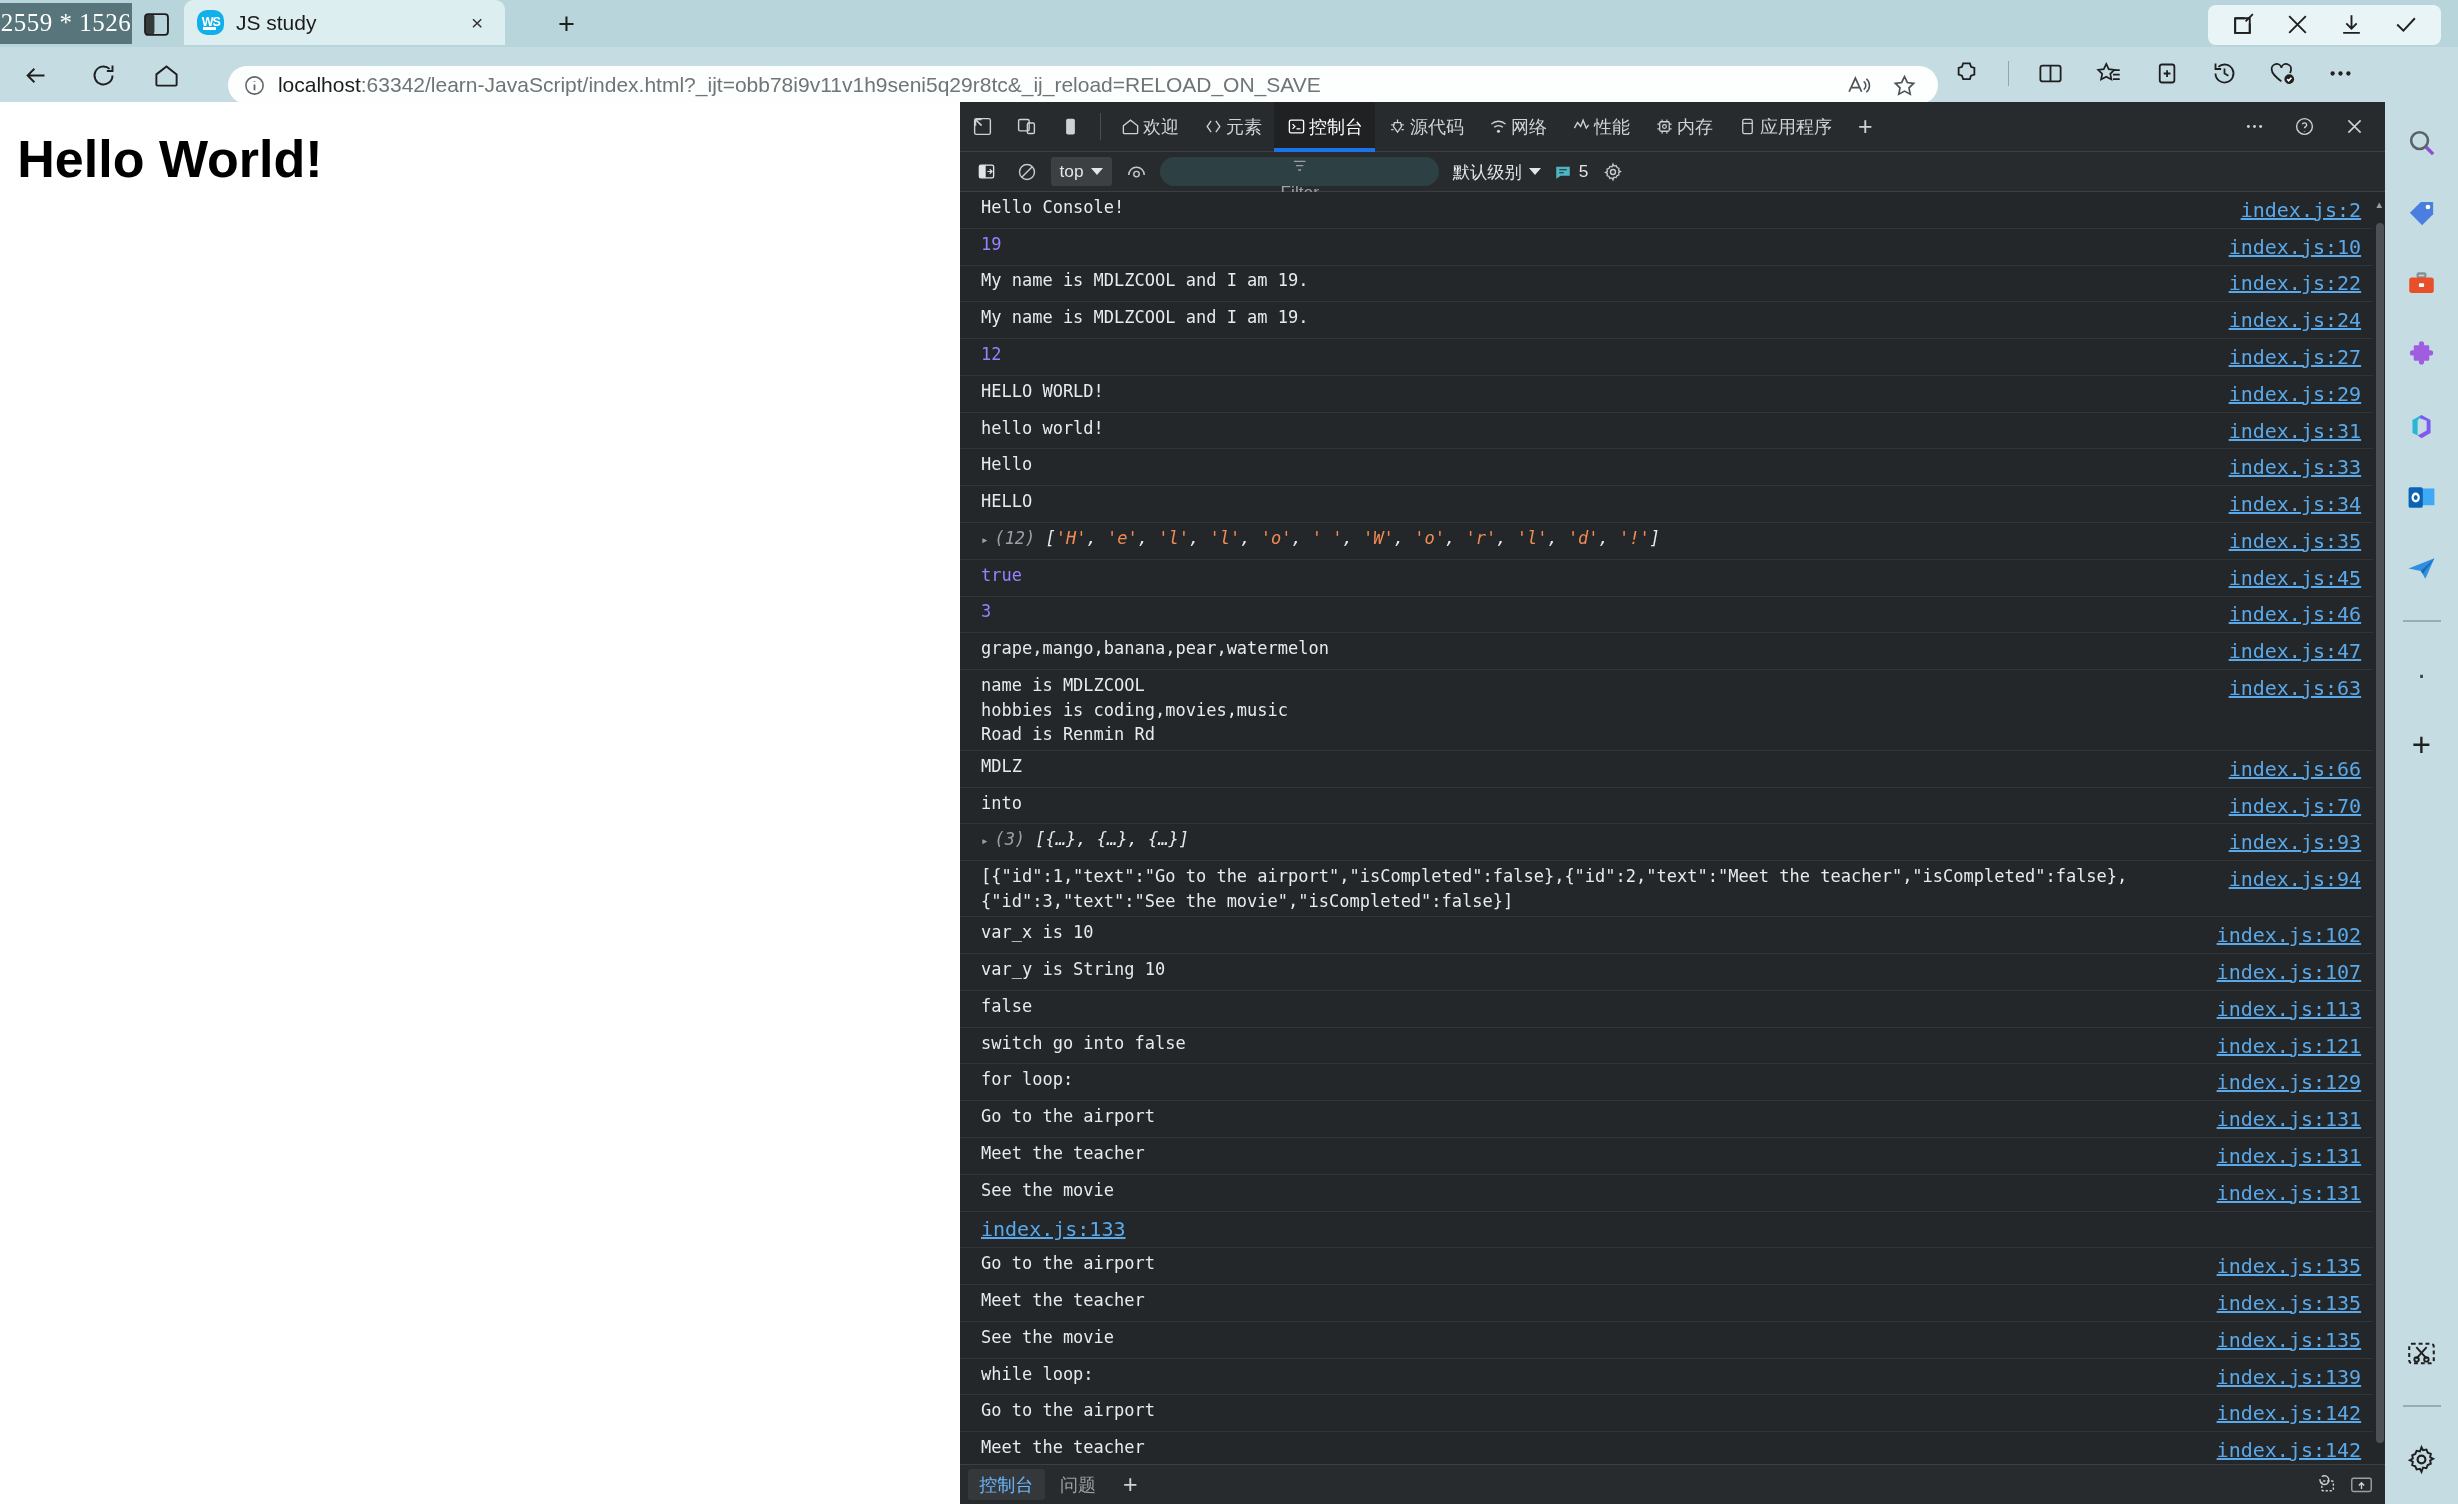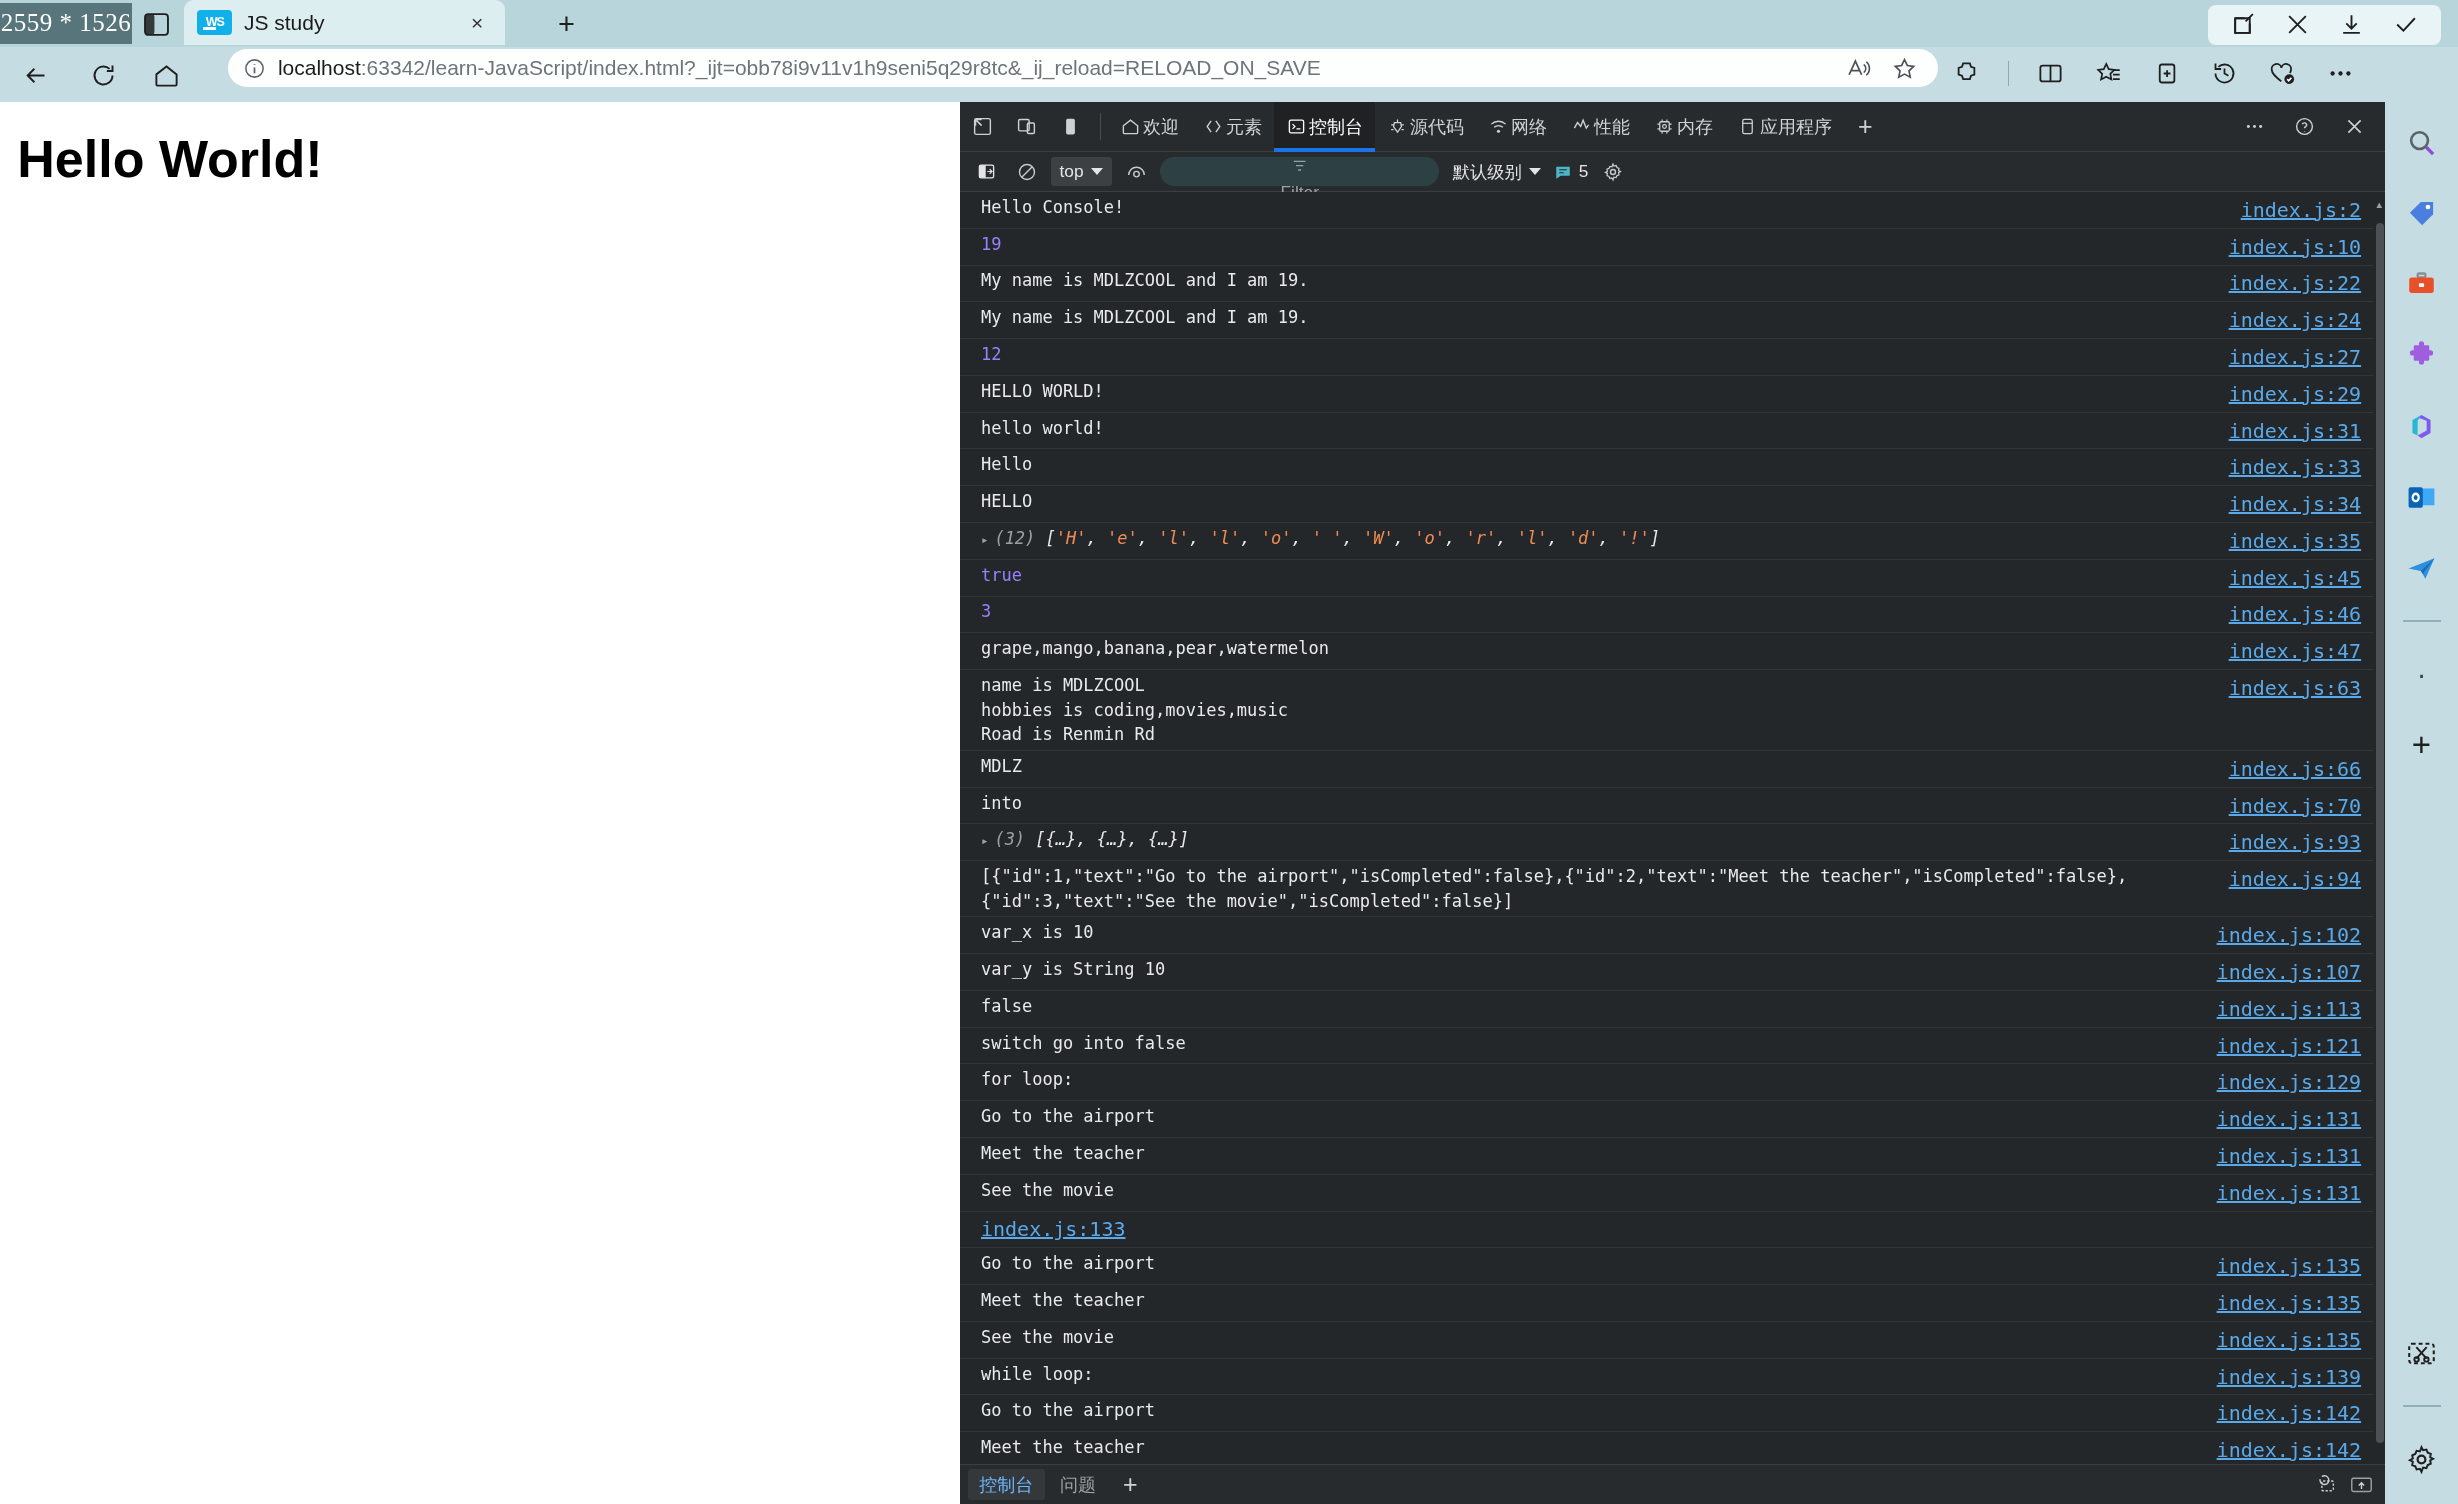"WS" .tab-favicon { border-radius: 4px -> 10px; width: 35px -> 27px }
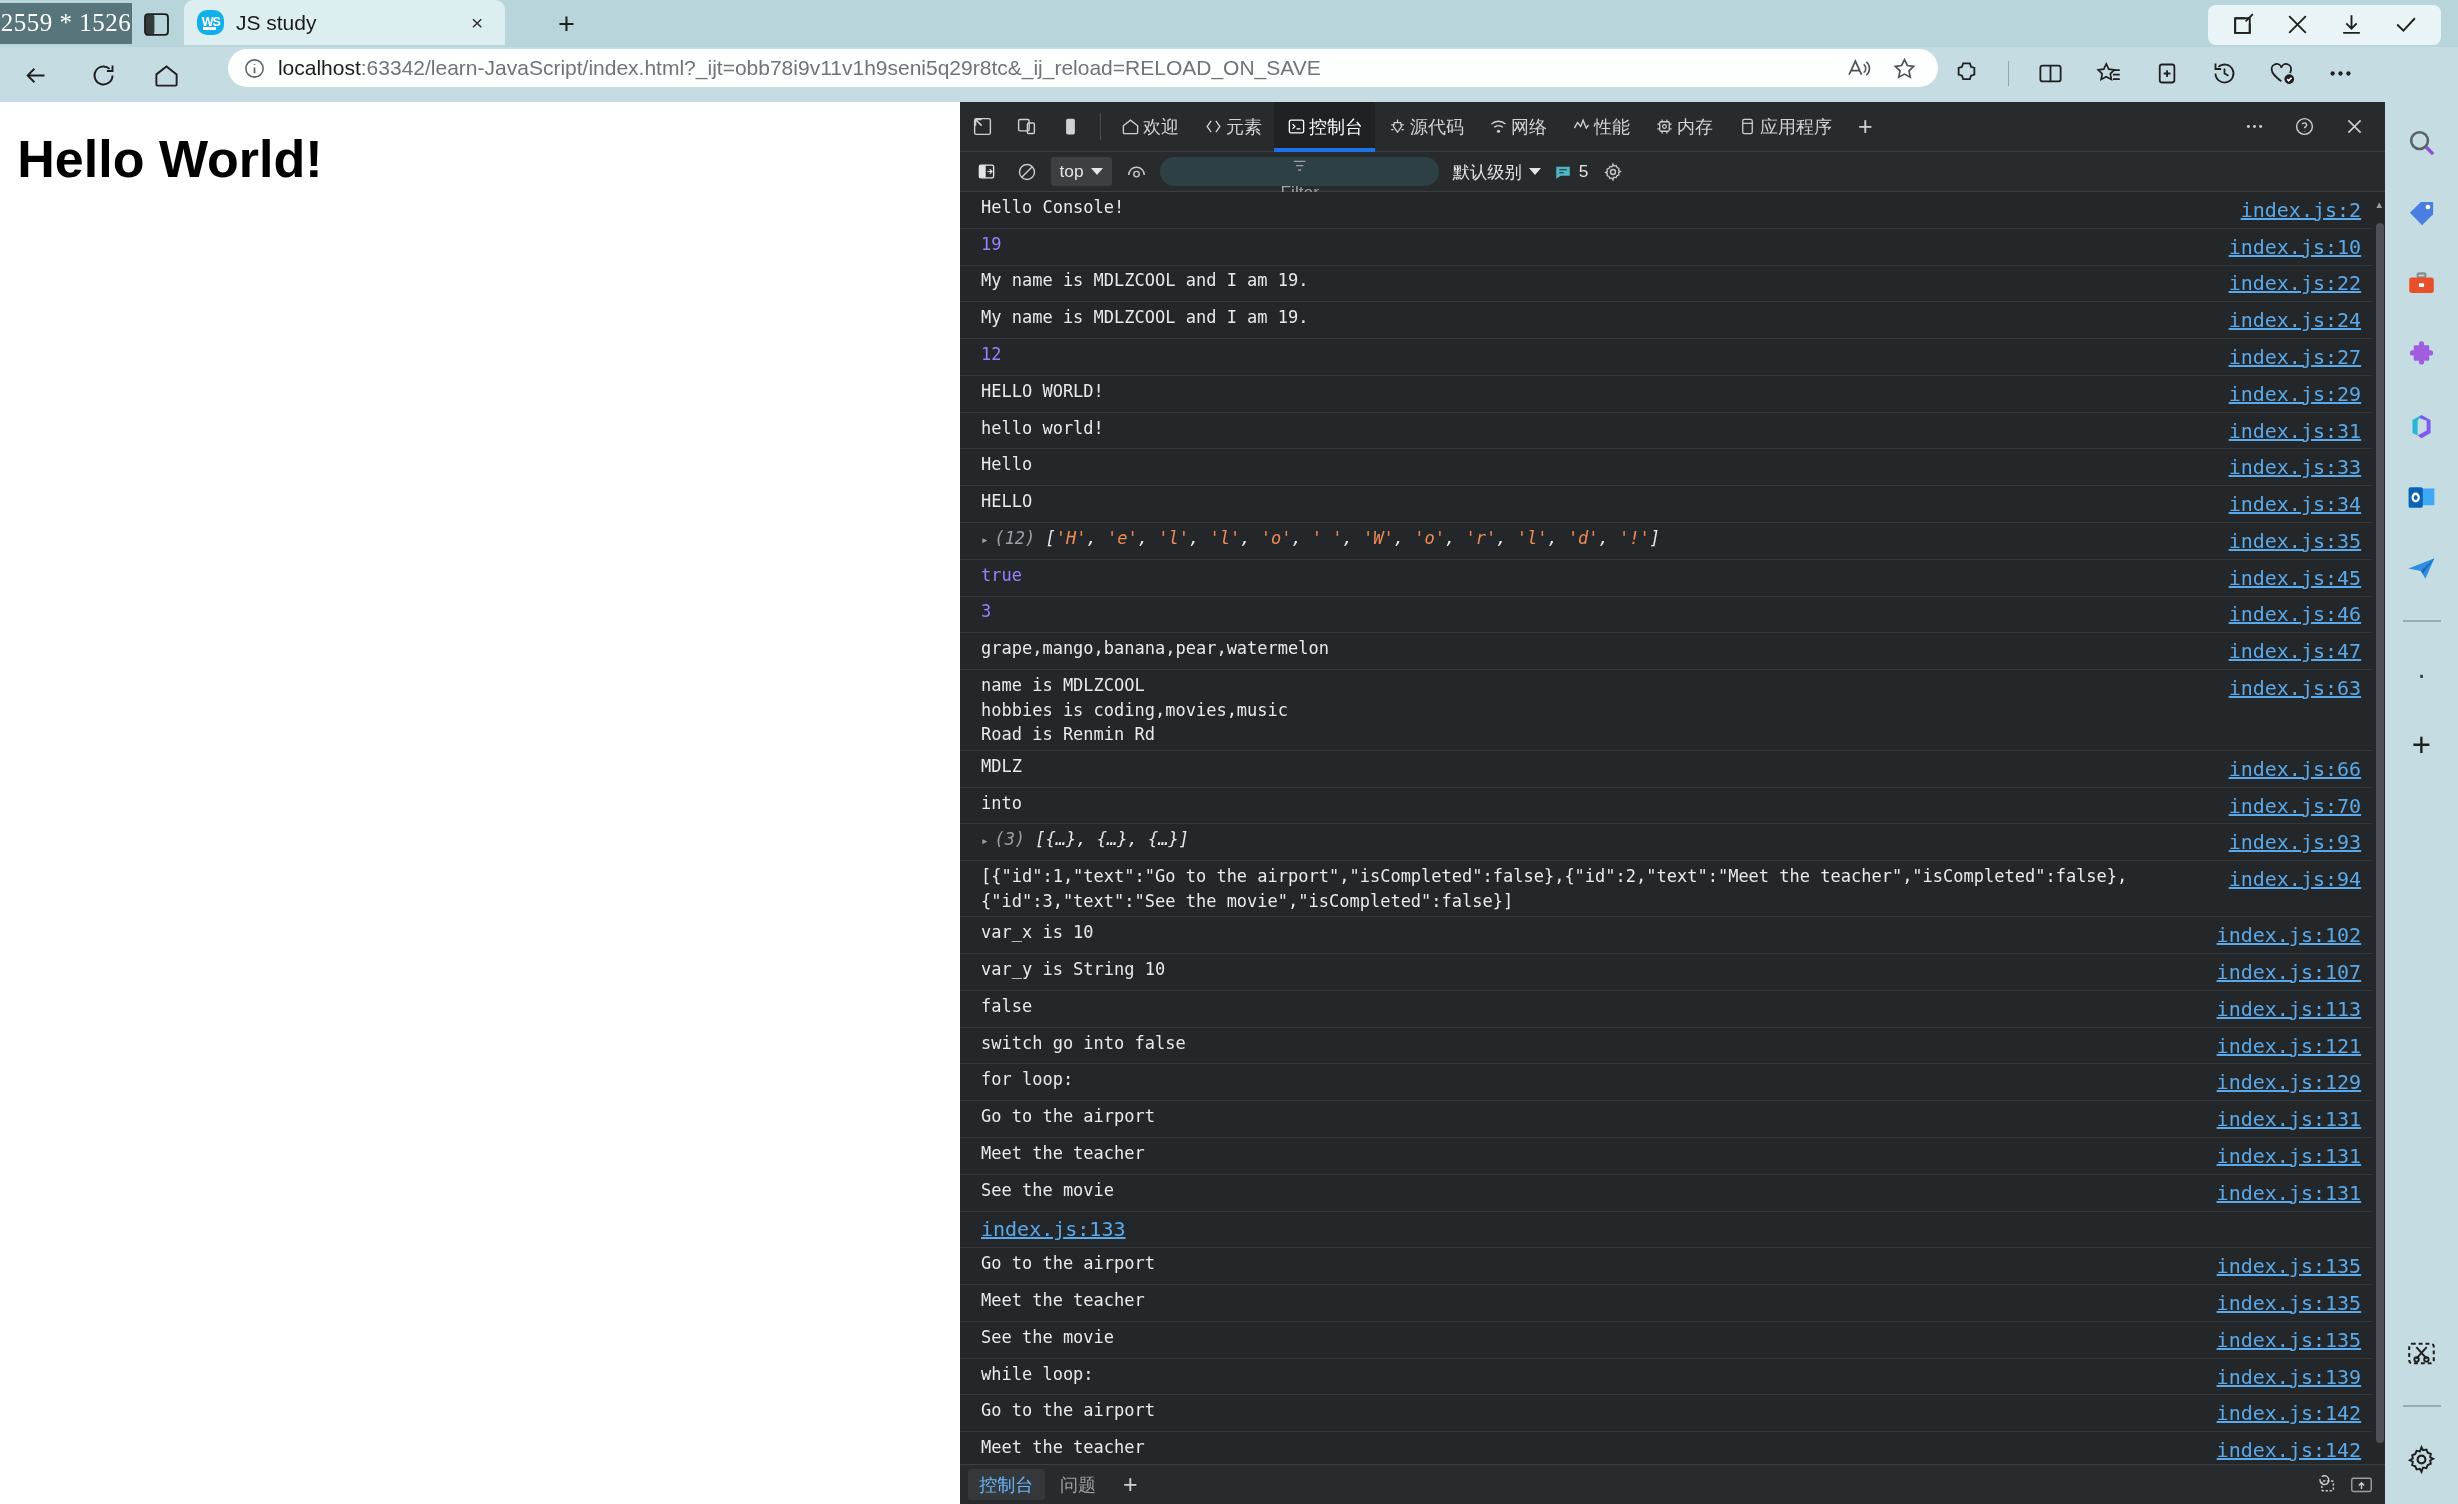"localhost:63342/learn-JavaScript/index.h" .omnibox { top: 2px -> 19px }
